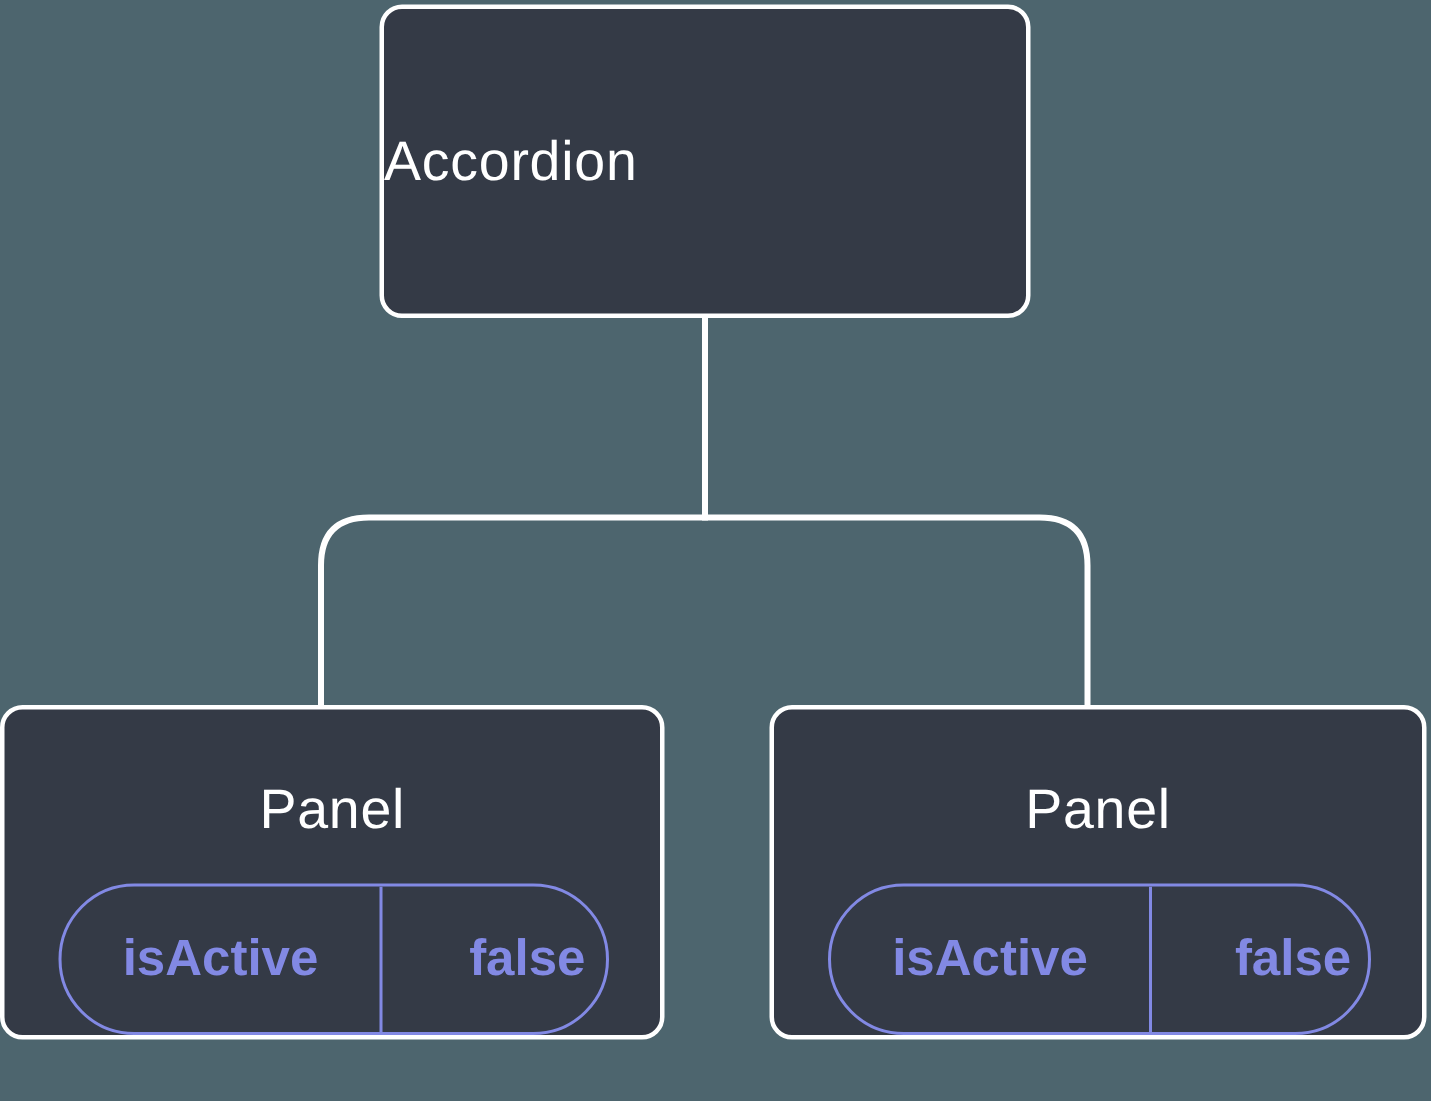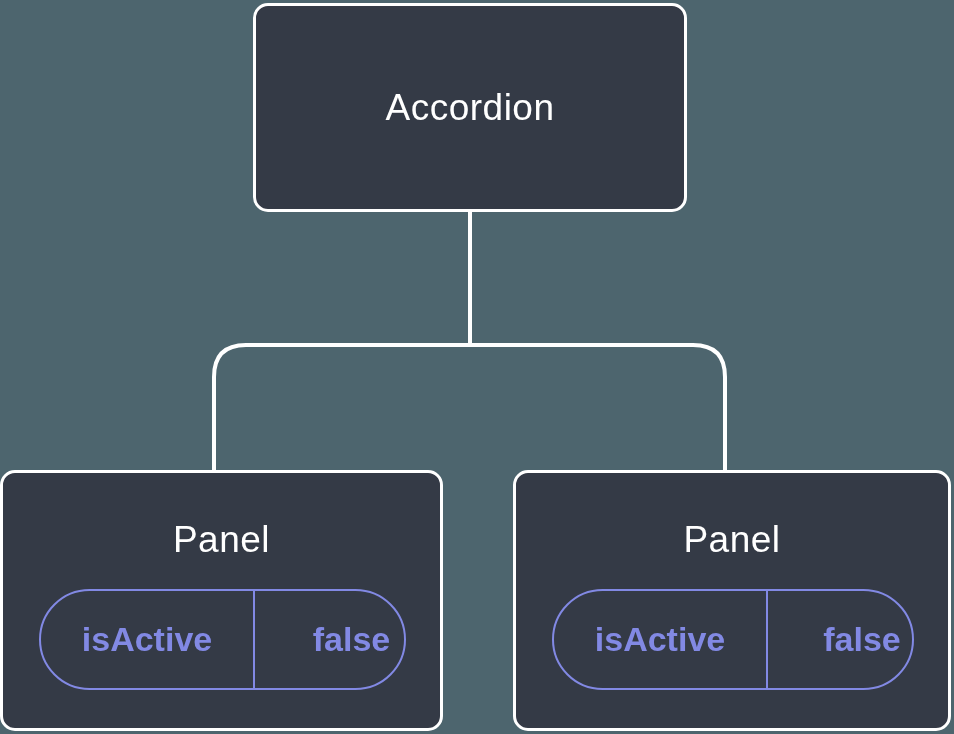"Accordion" .node-root { justify-content: center -> none }
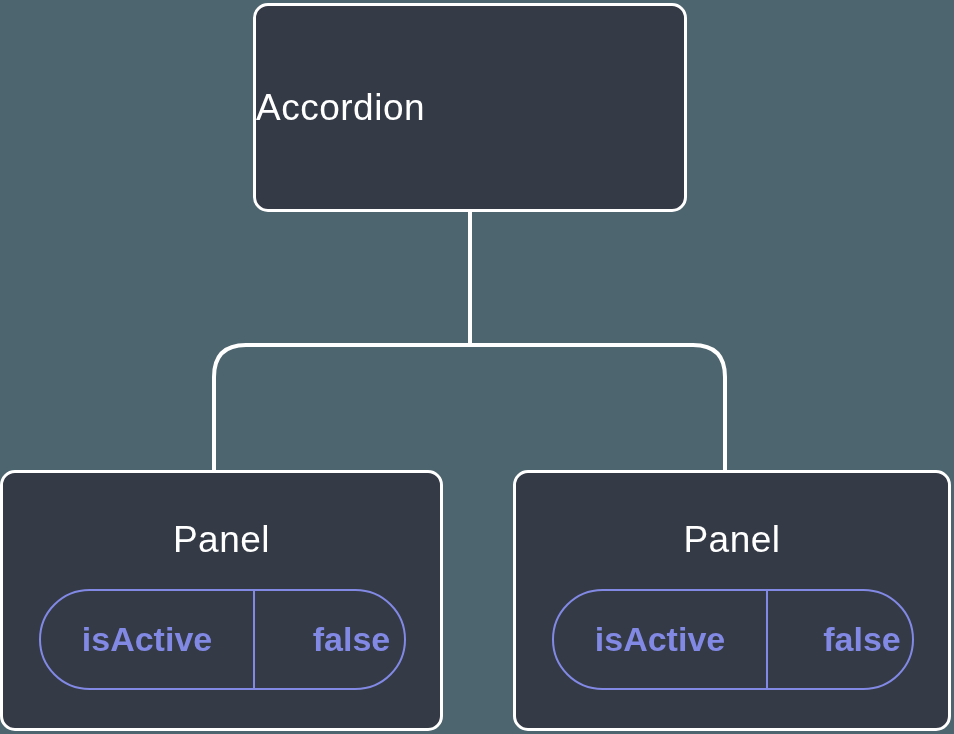"Panel" .node-panel { height: 261px -> 223px }
